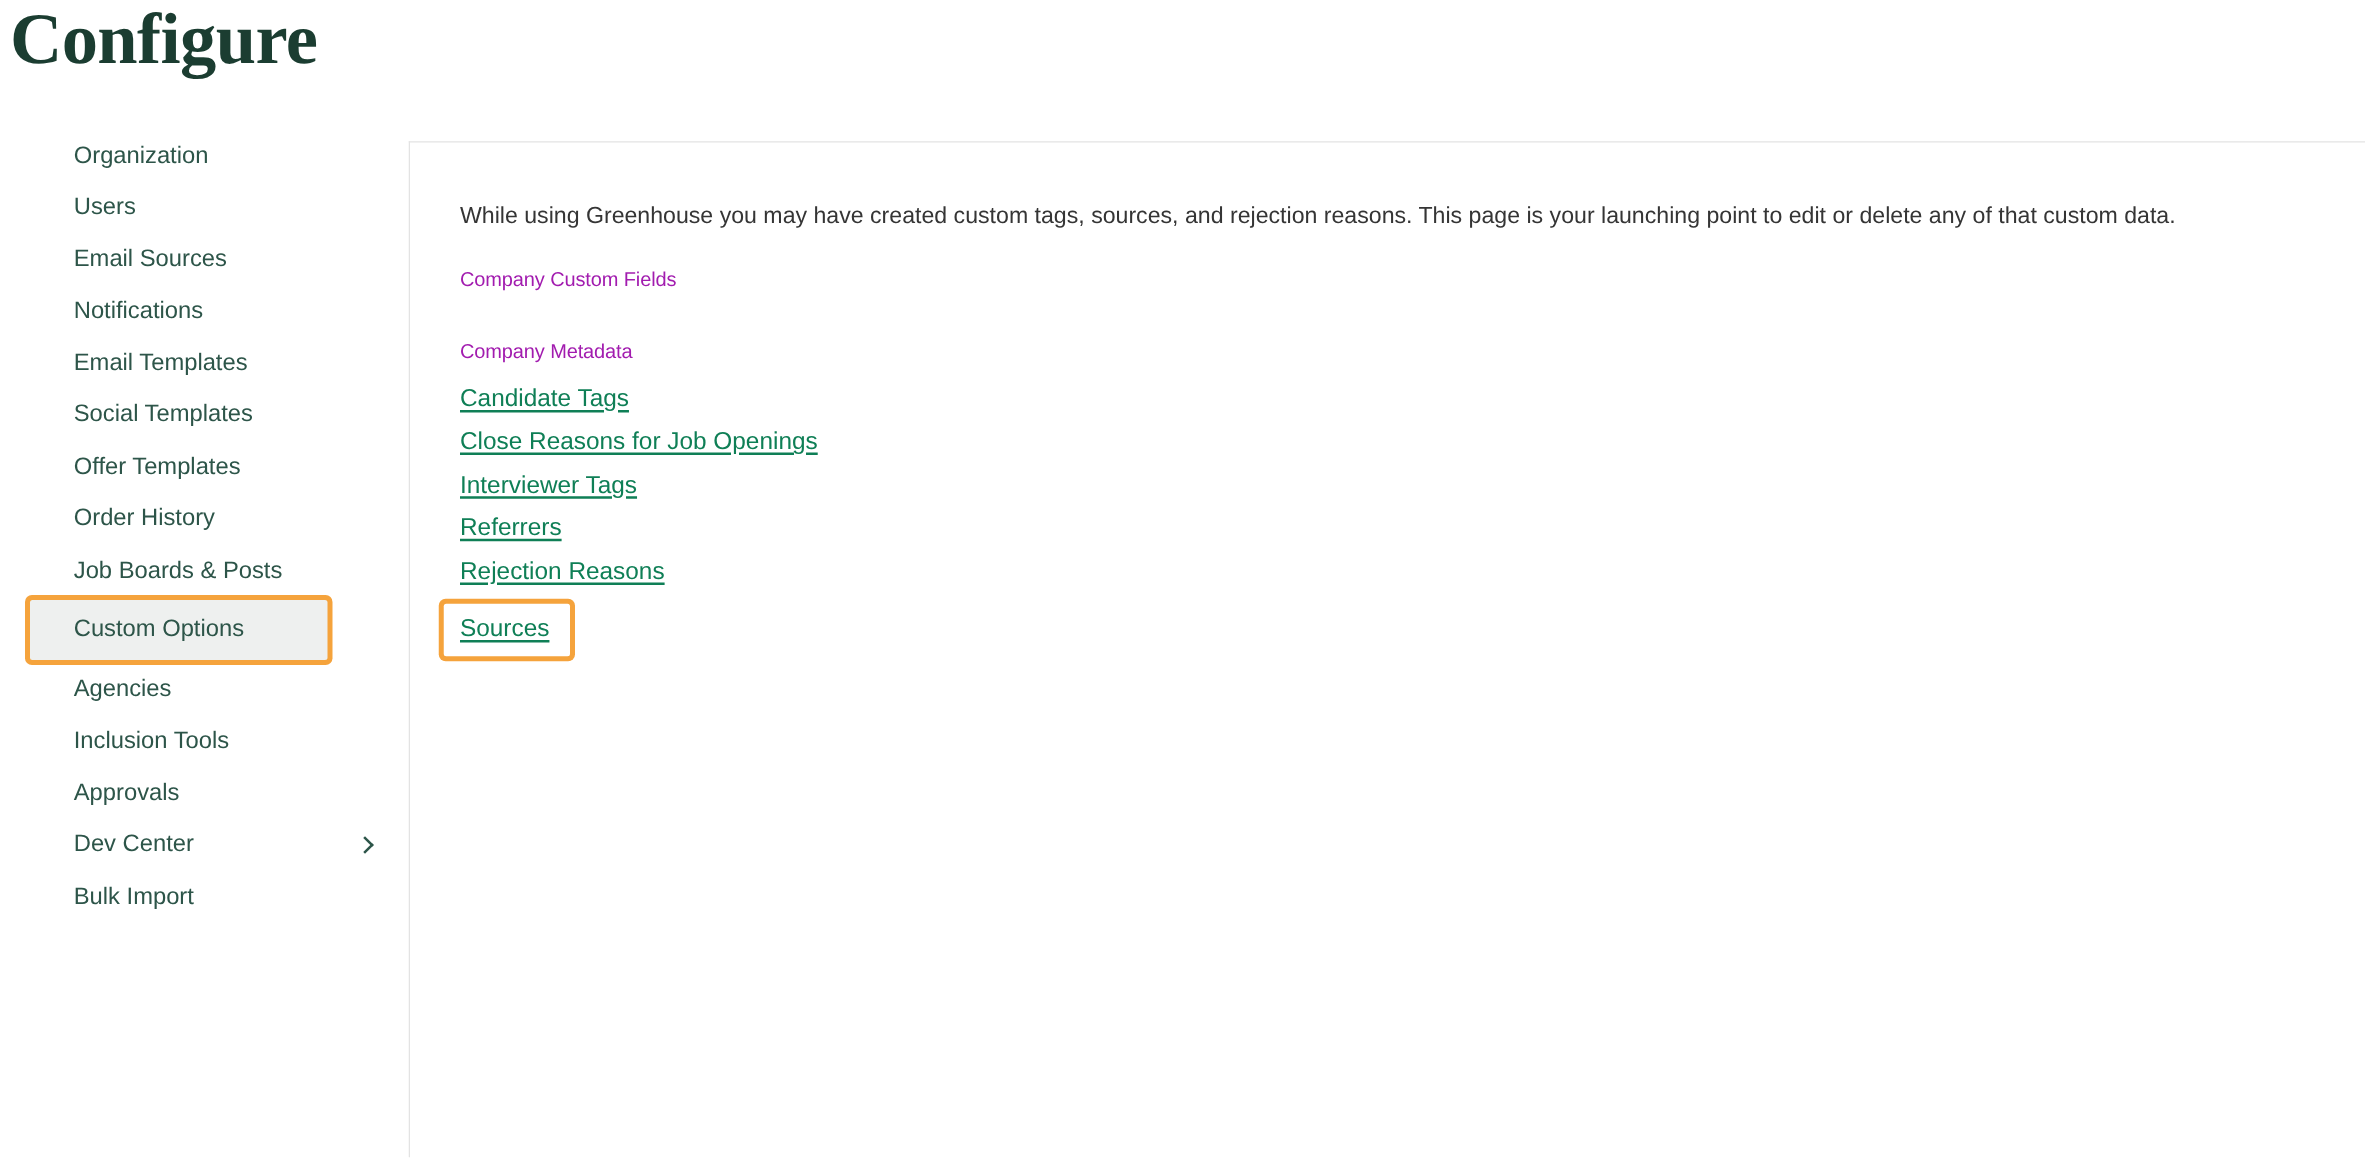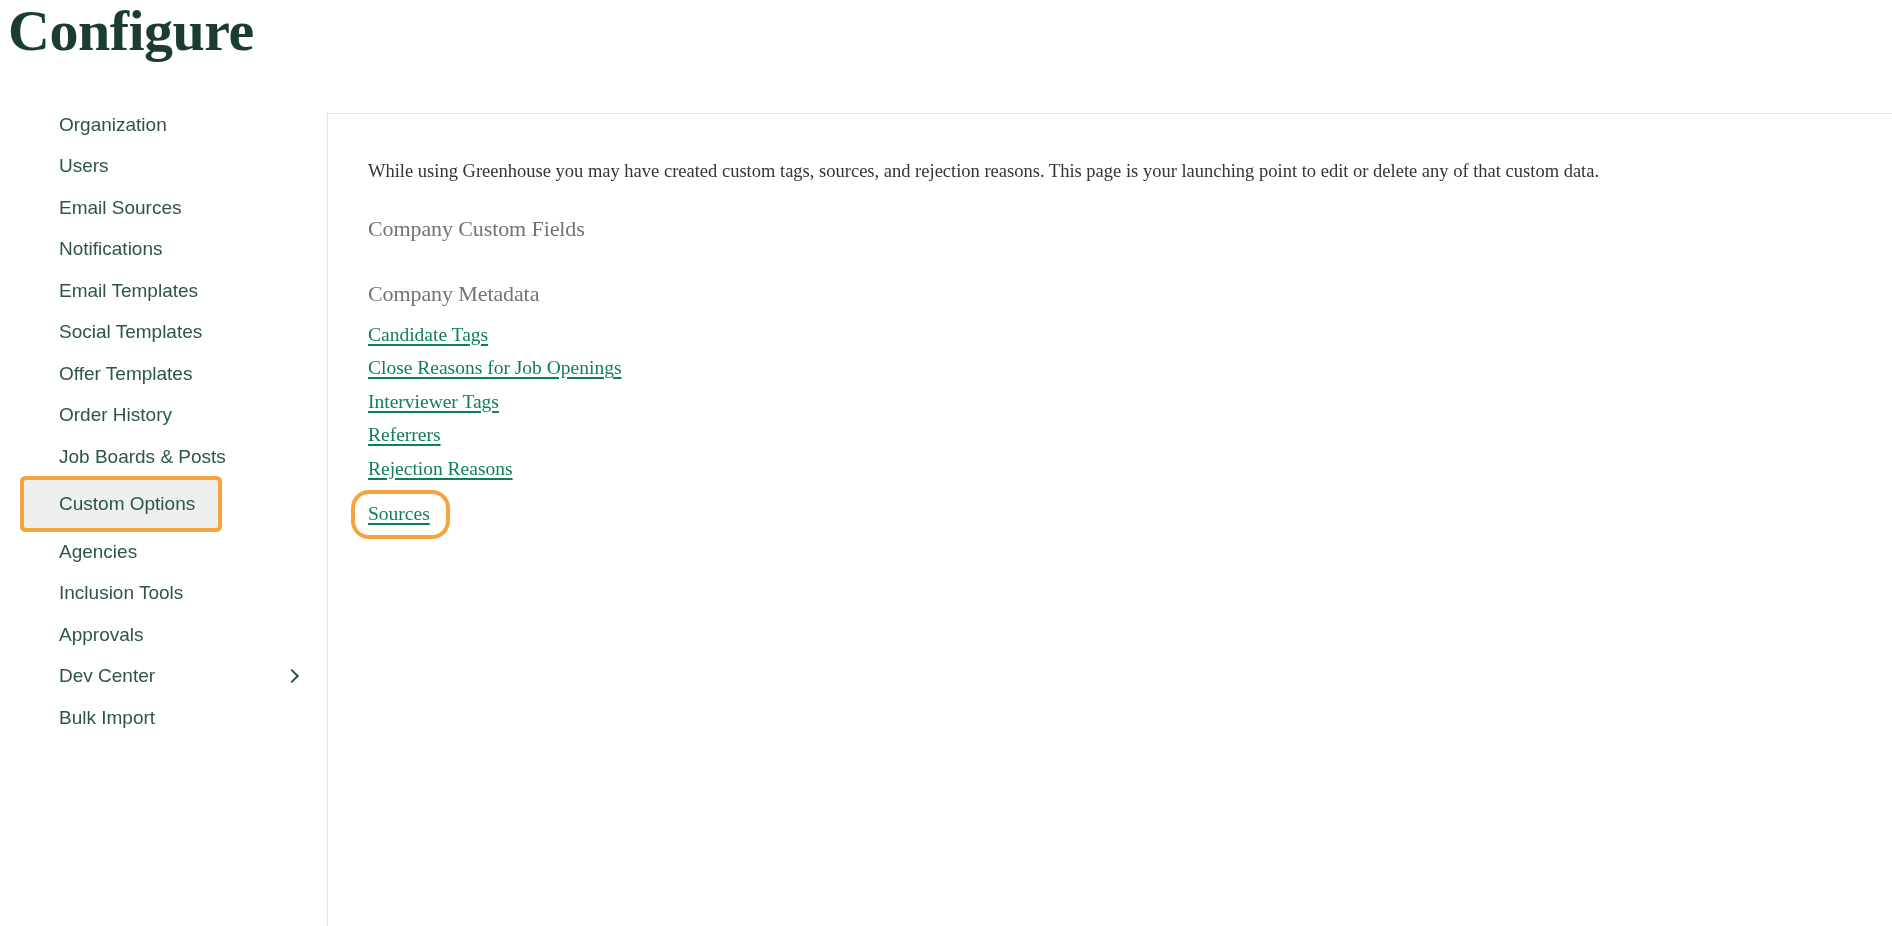"While using Greenhouse you may" .content-panel { font-family: Liberation Serif, serif -> none }
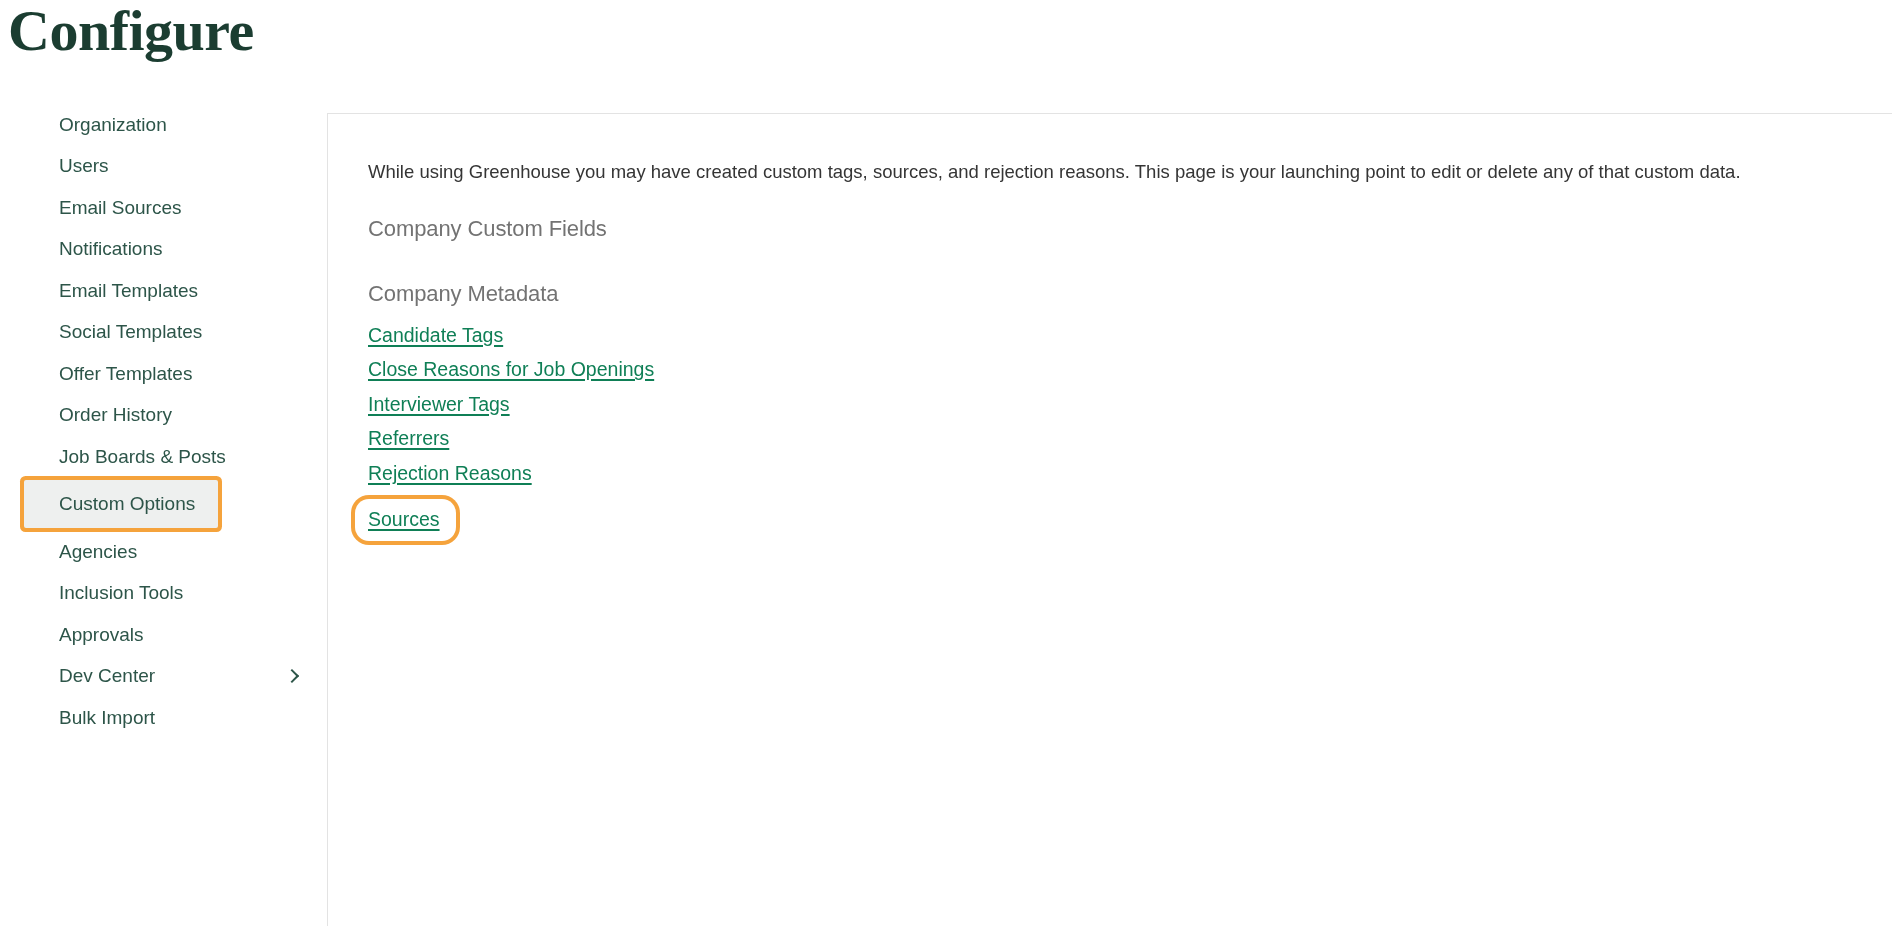"Company Custom Fields" .section-heading { color: #737373 -> #a21caf; font-size: 22px -> 16px }
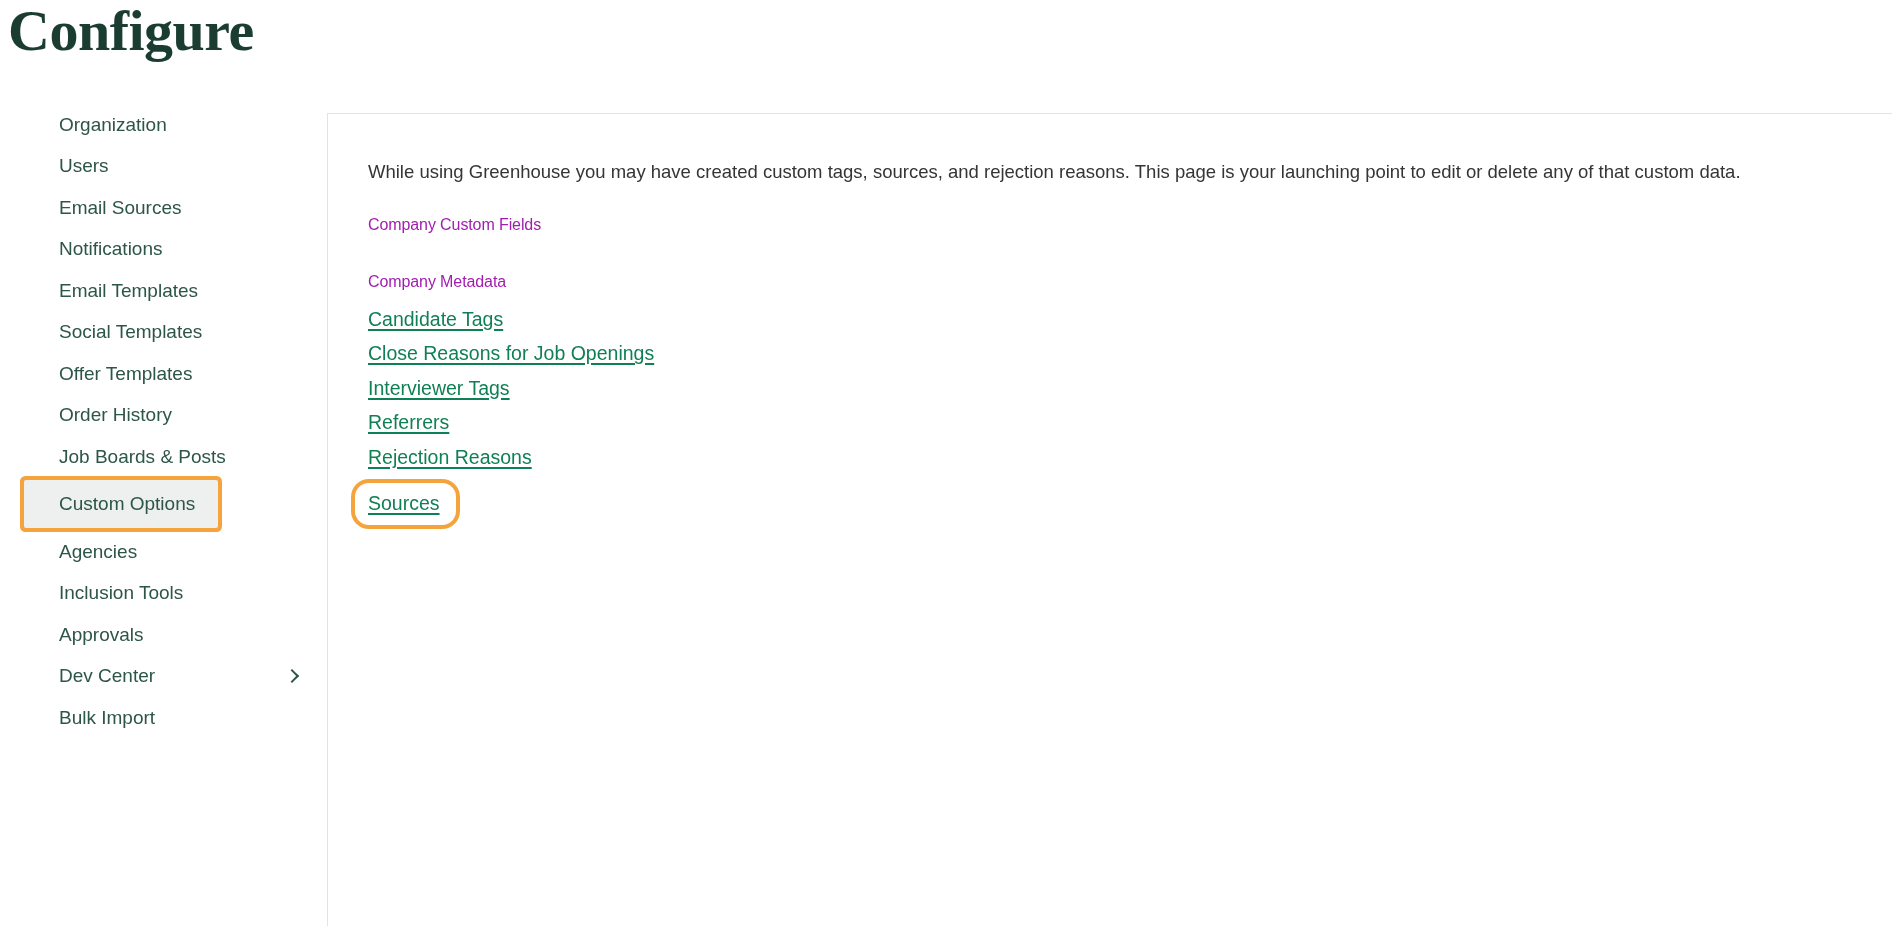"Custom Options" .nav-item.is-selected { width: 194px -> 238px }
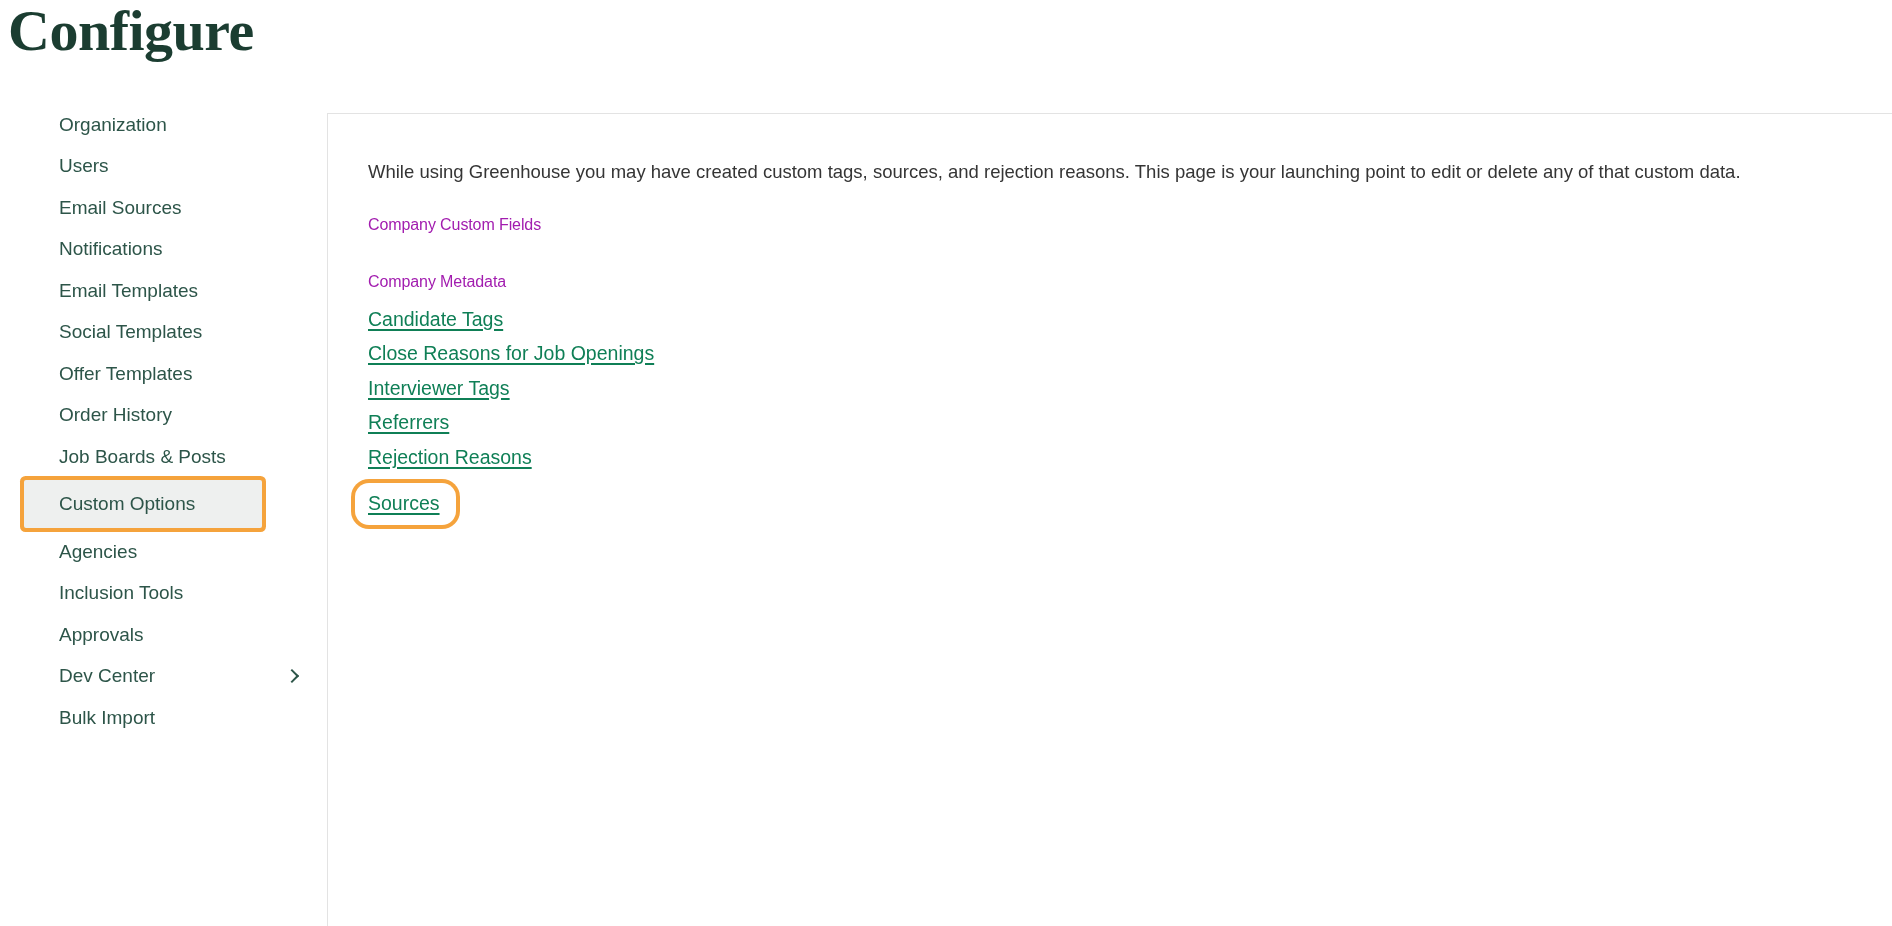"Sources" .link-item.is-highlighted .hl-box { border-radius: 14px -> 2px }
